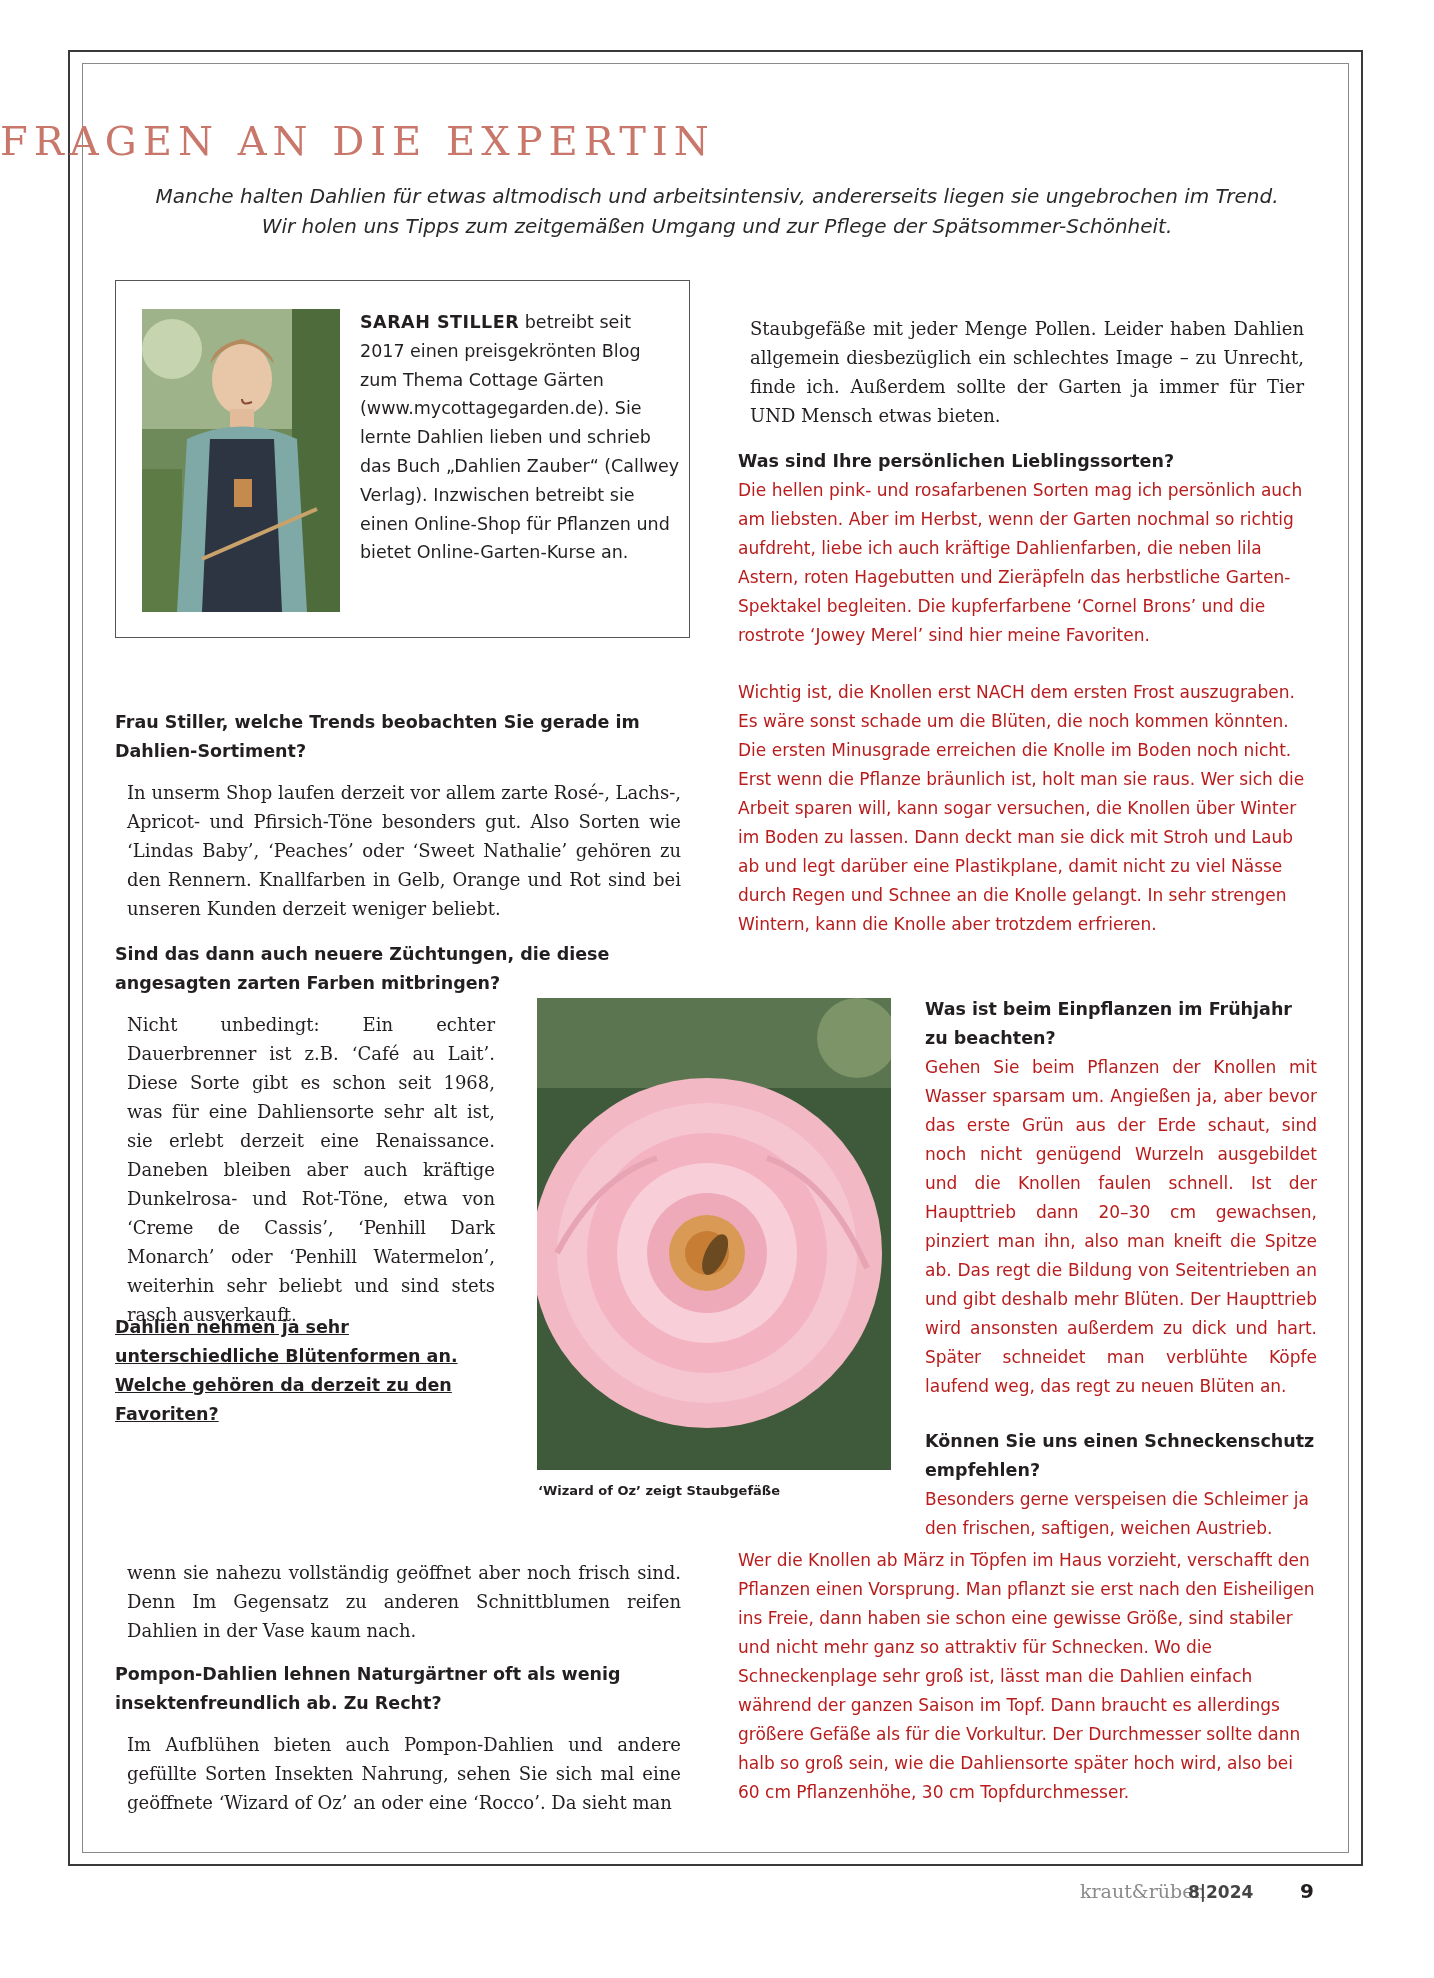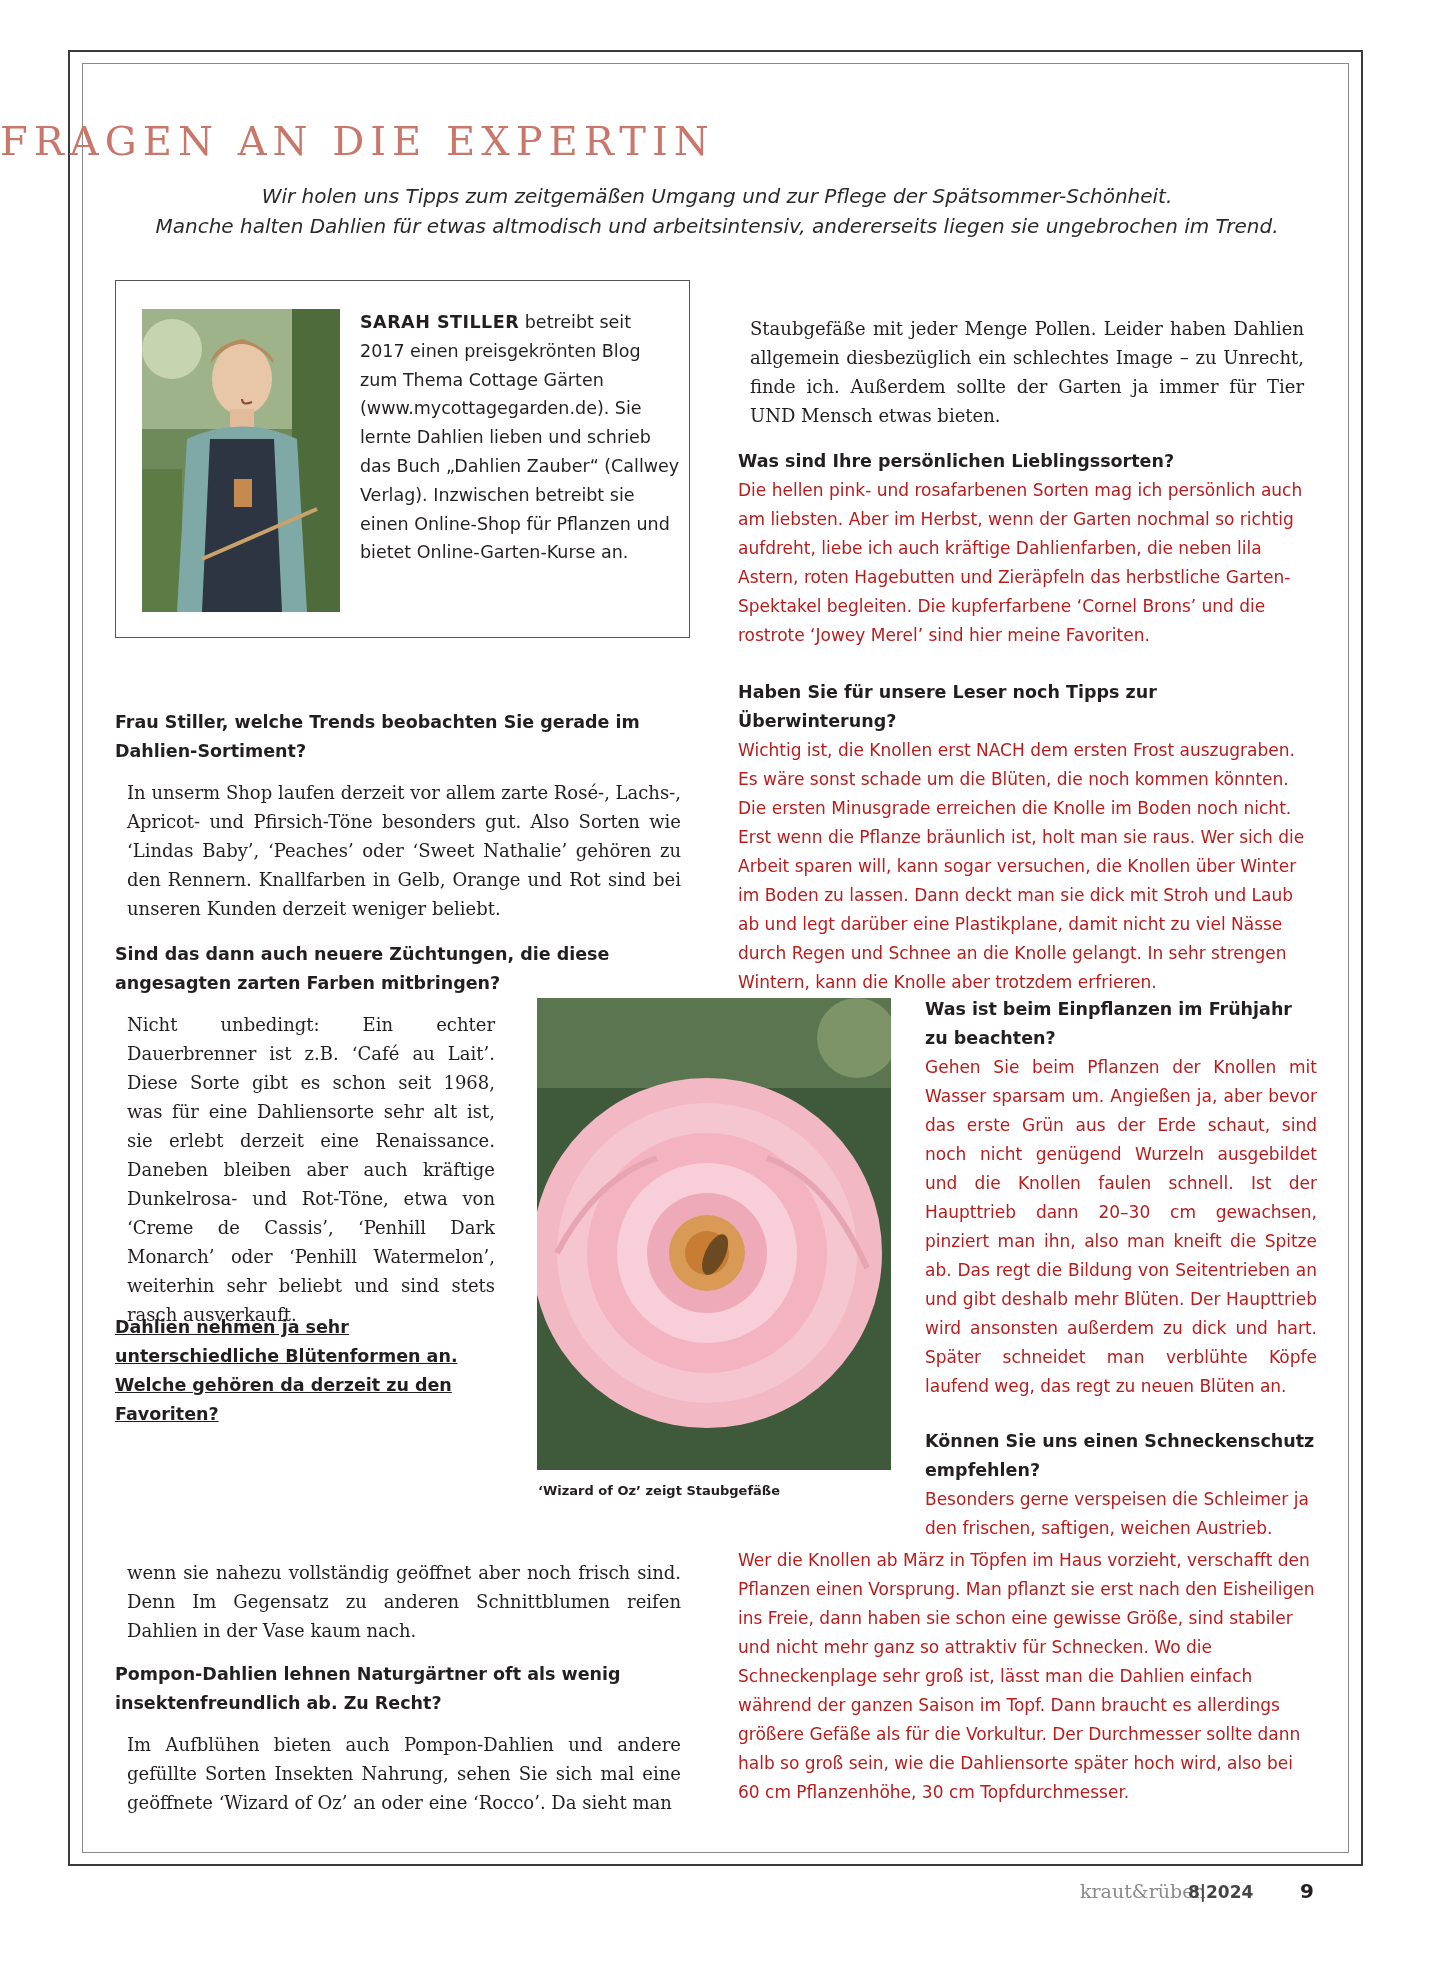"Wir holen uns Tipps zum" div { order: before "Manche halten Dahlien für etwas" -> after "Manche halten Dahlien für etwas" }
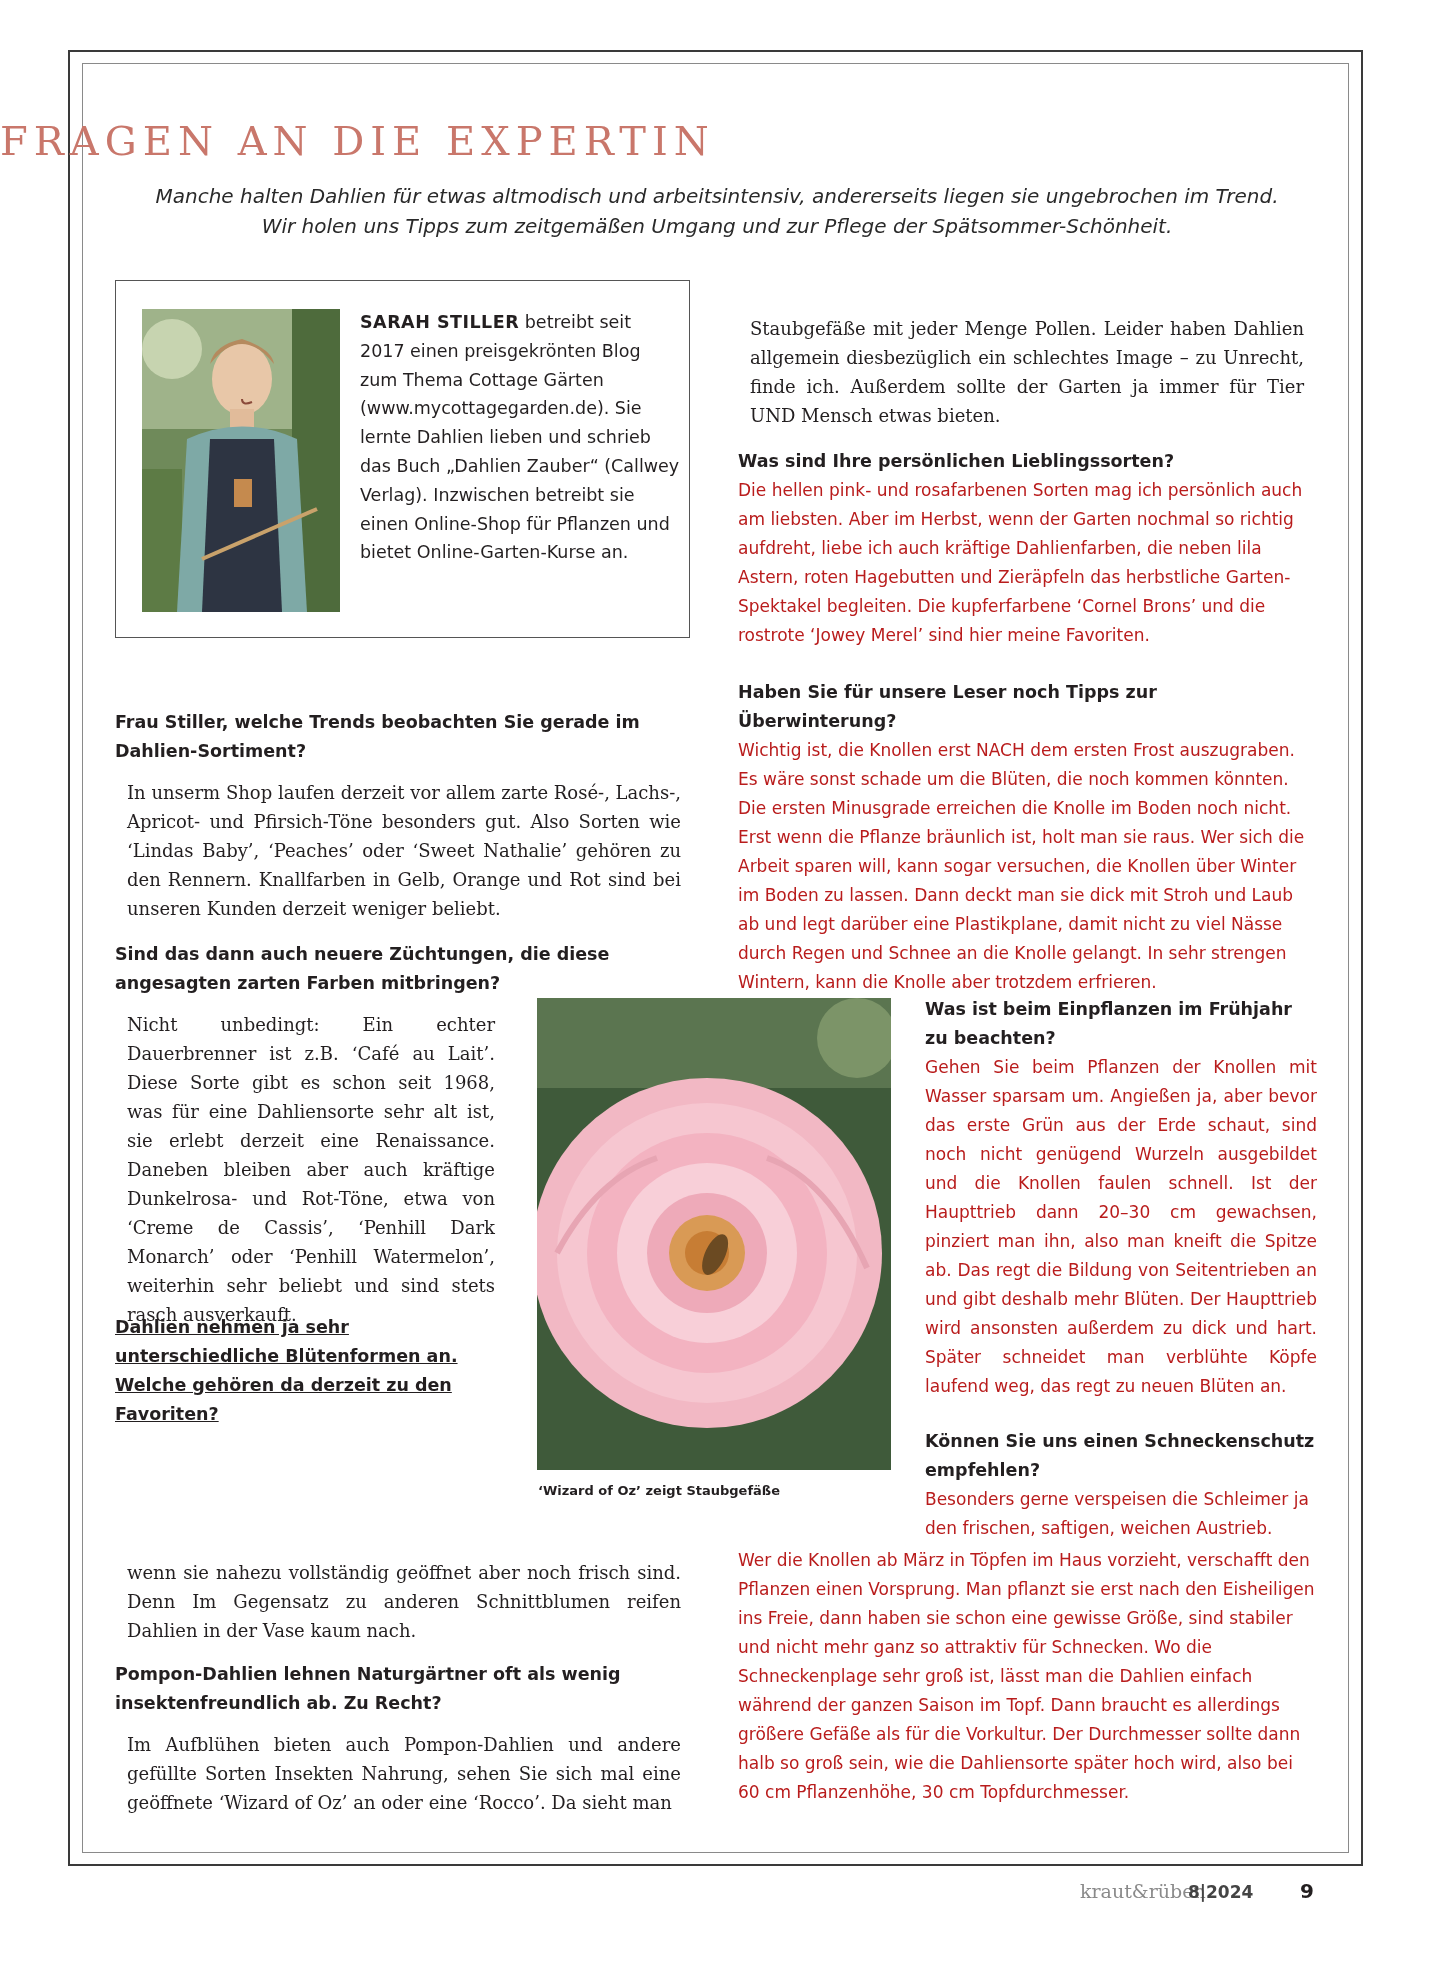"Haben Sie für unsere Leser" p.q { html: <p>Haben Sie für unsere Leser noch Tipps zur Überwinterung?</p> -> none }
